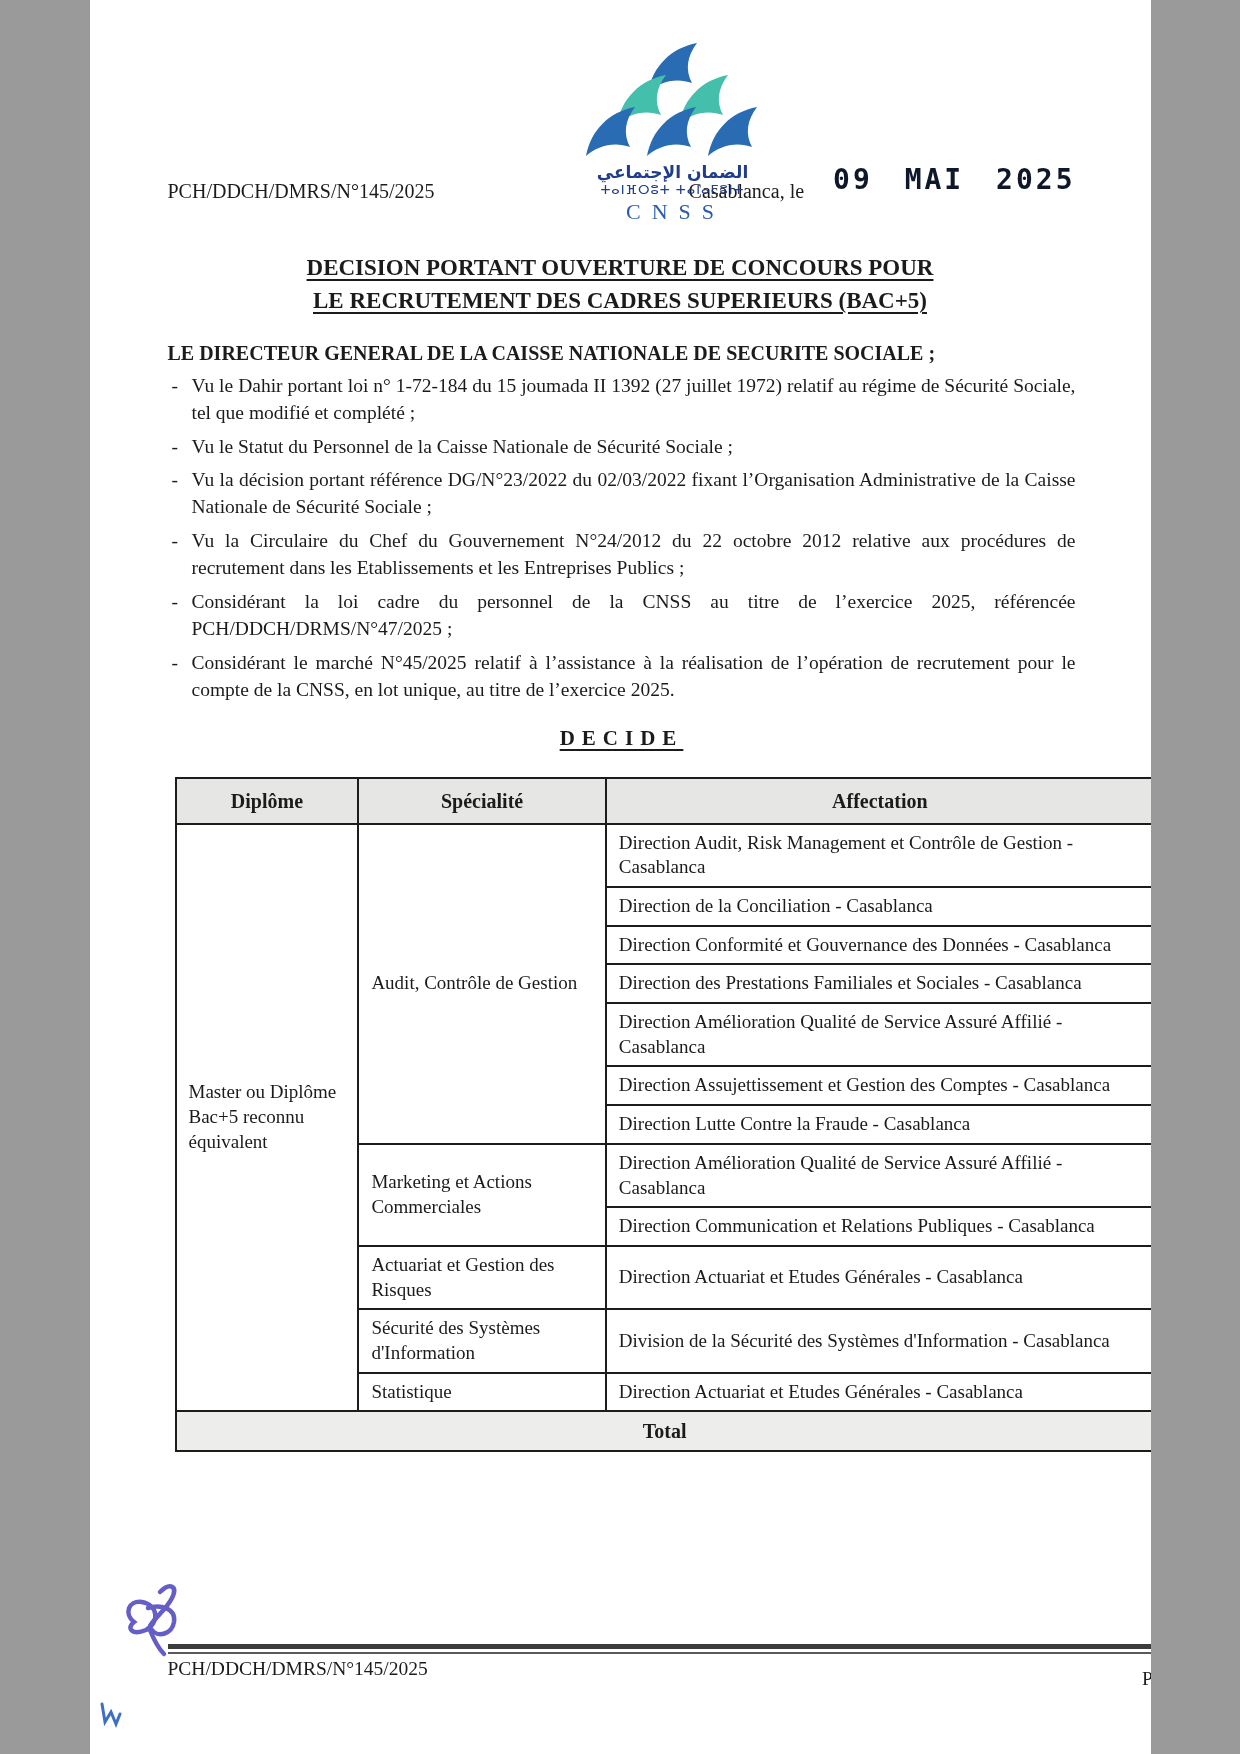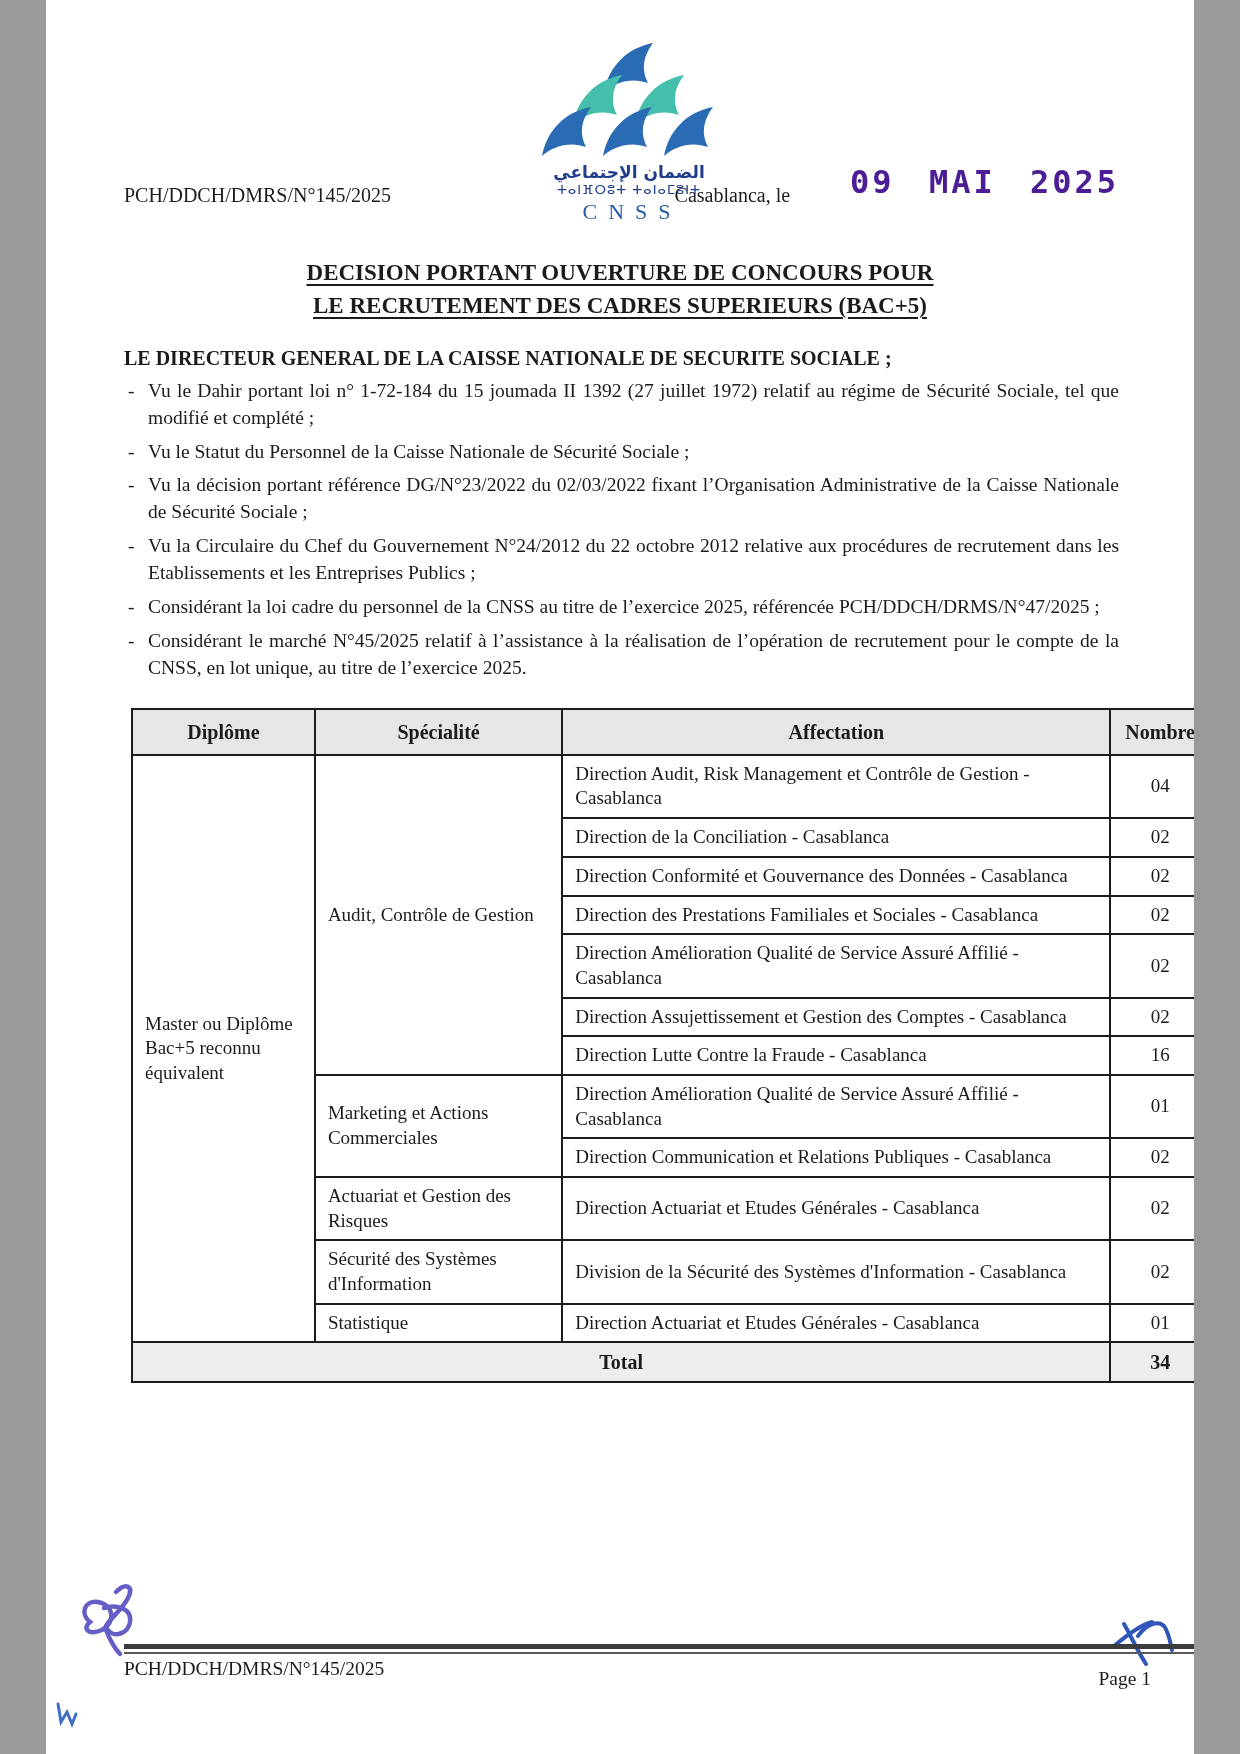"الضمان الإجتماعي" .page { width: 1148px -> 1061px }
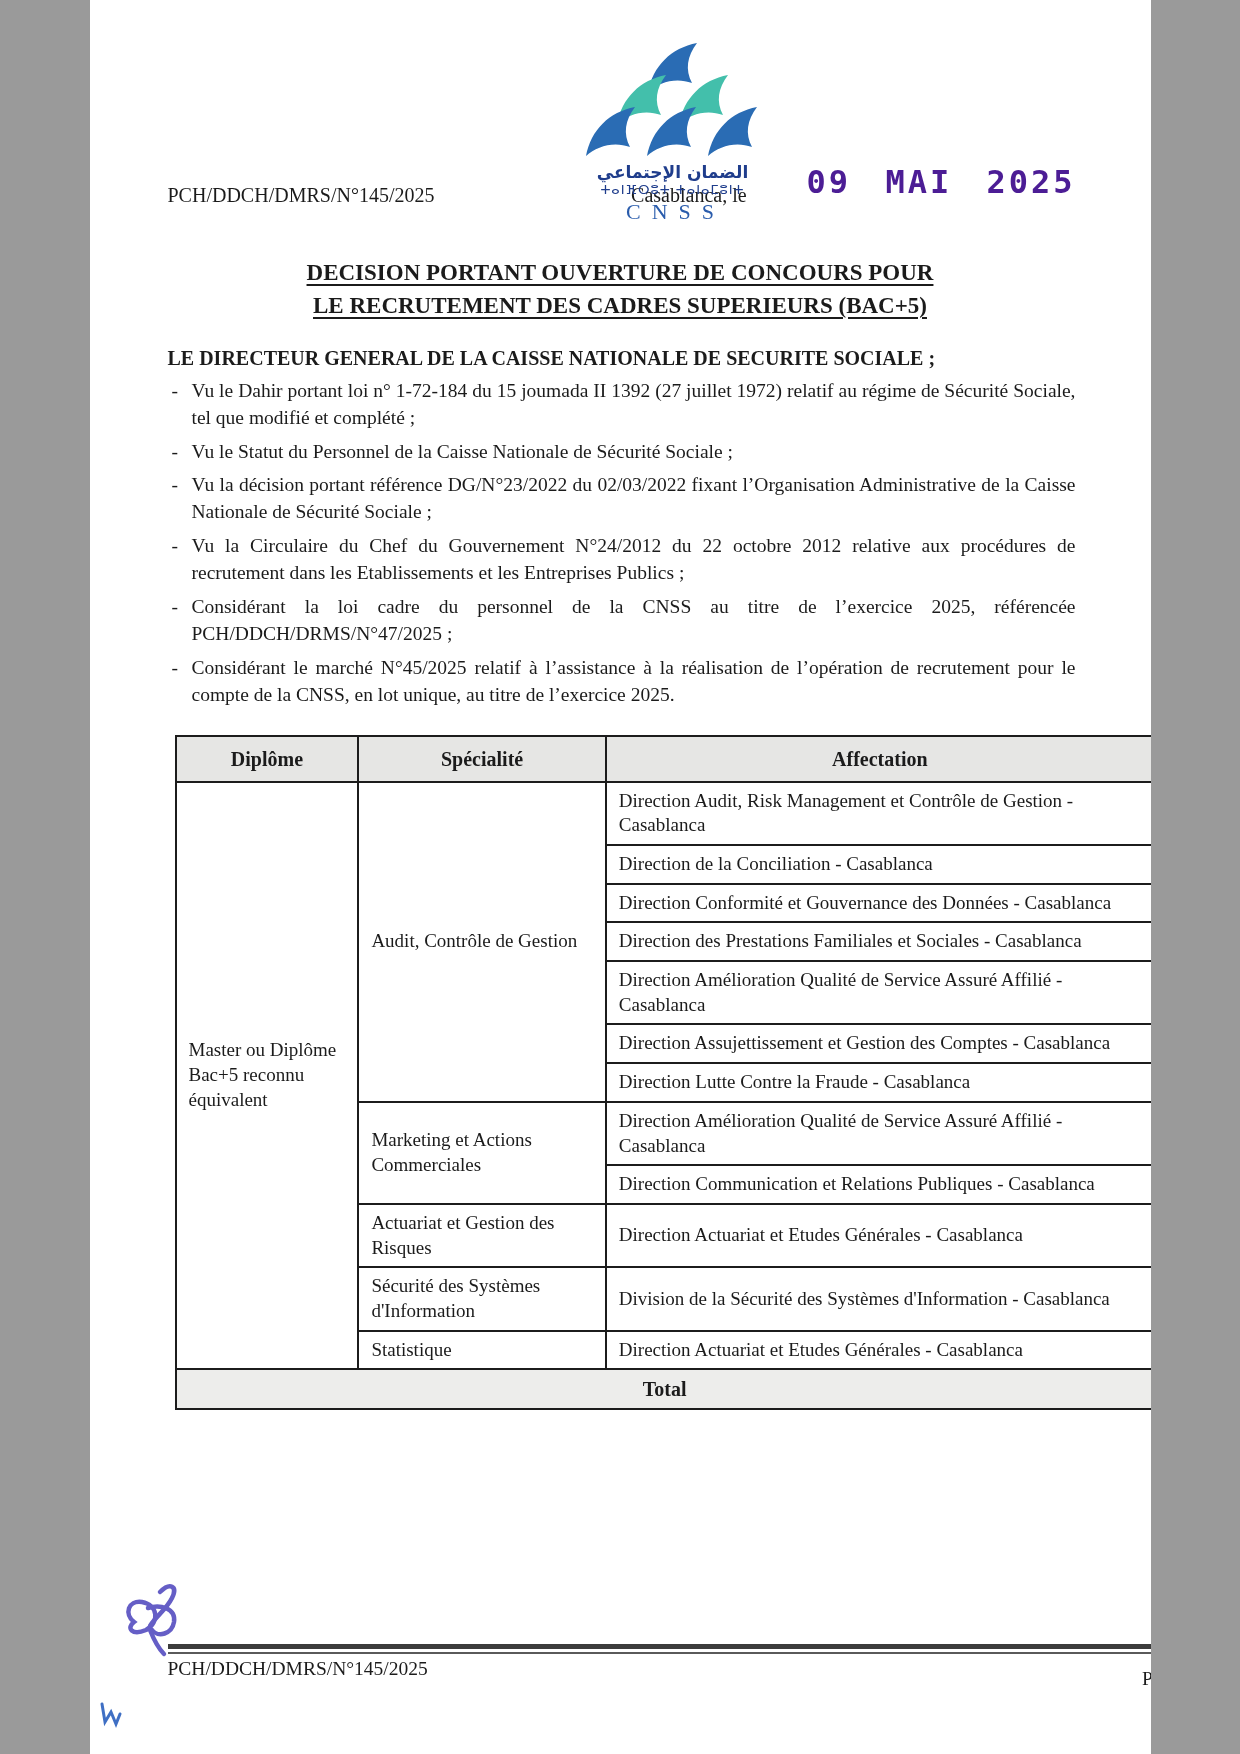"09 MAI 2025" .date-stamp { color: #4c1d95 -> #0f172a; font-size: 32px -> 28px; margin-left: 60px -> 29px }
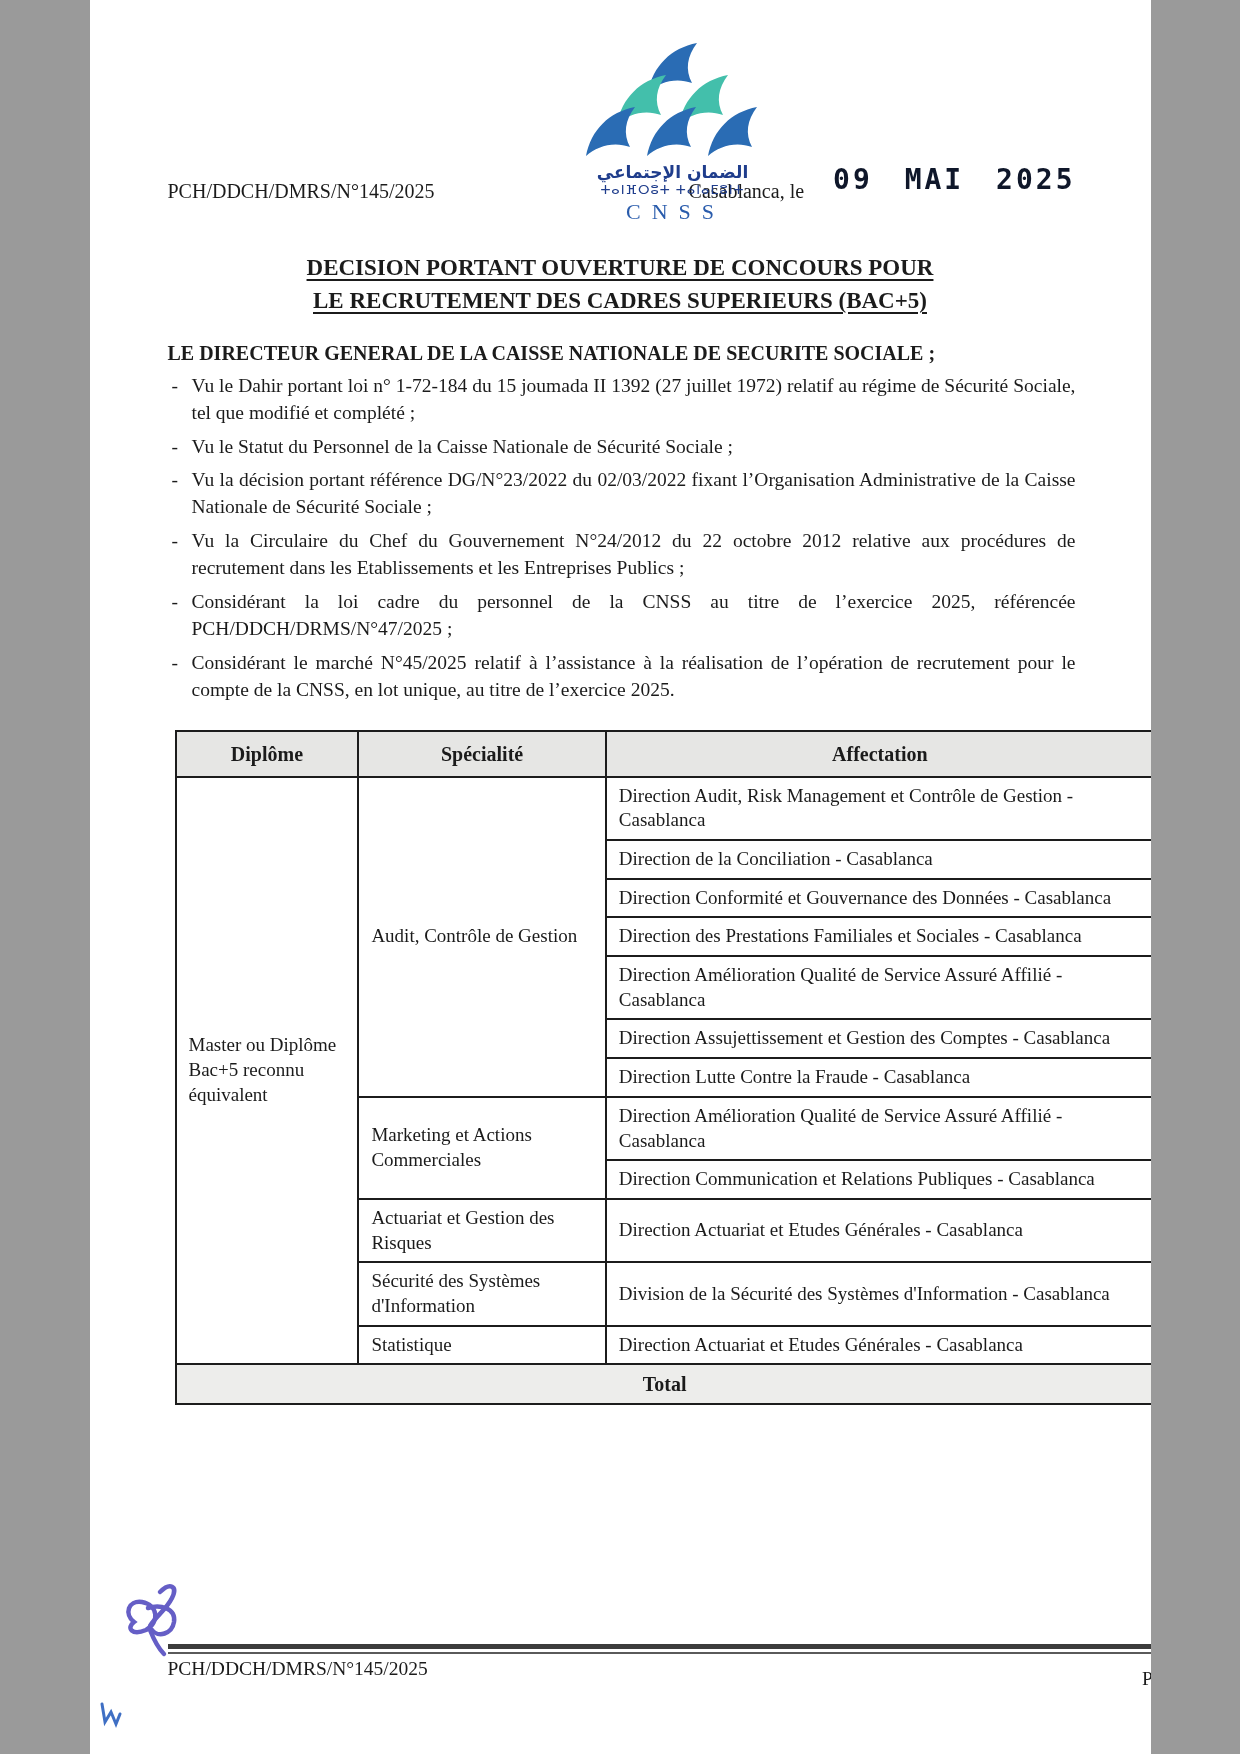"DECIDE" p.decide { html: none -> <p> <span>DECIDE</span> </p> }
